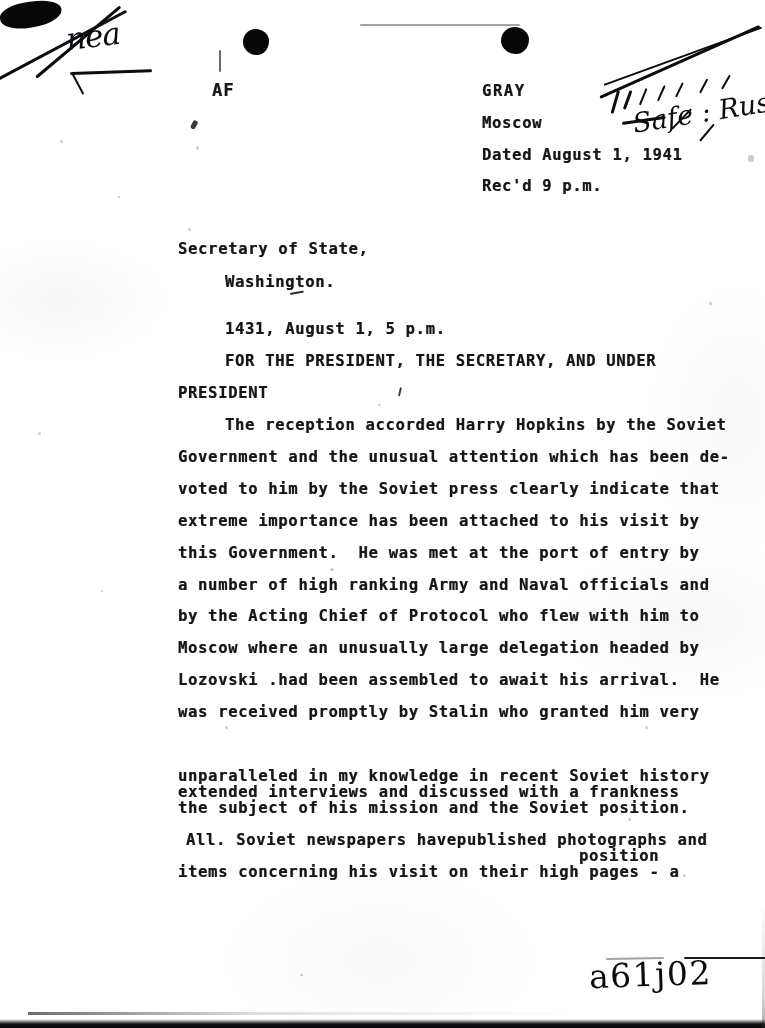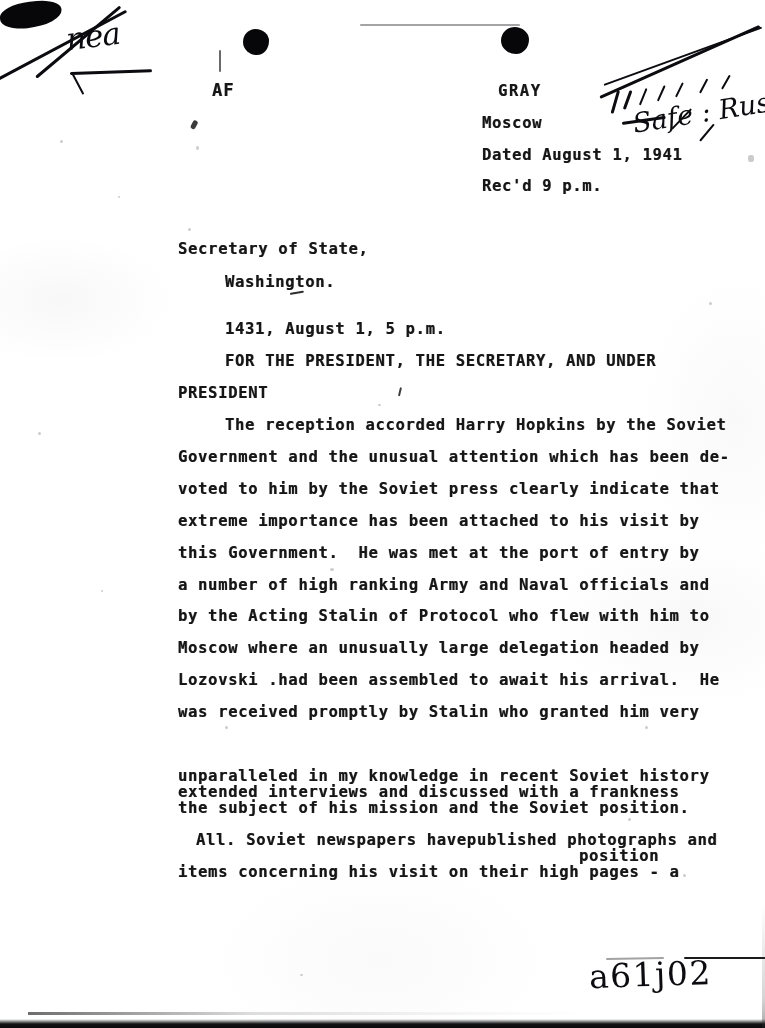"GRAY" div.typed { left: 498px -> 482px }
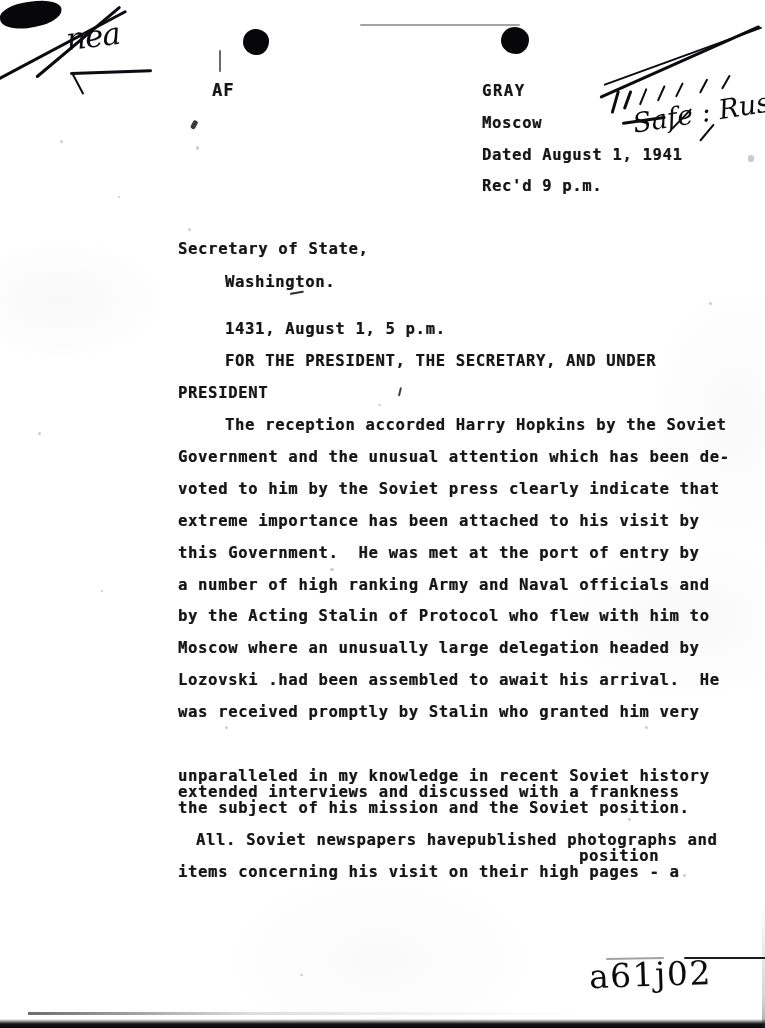"by the Acting Stalin of" div.typed { text: Stalin -> Chief }
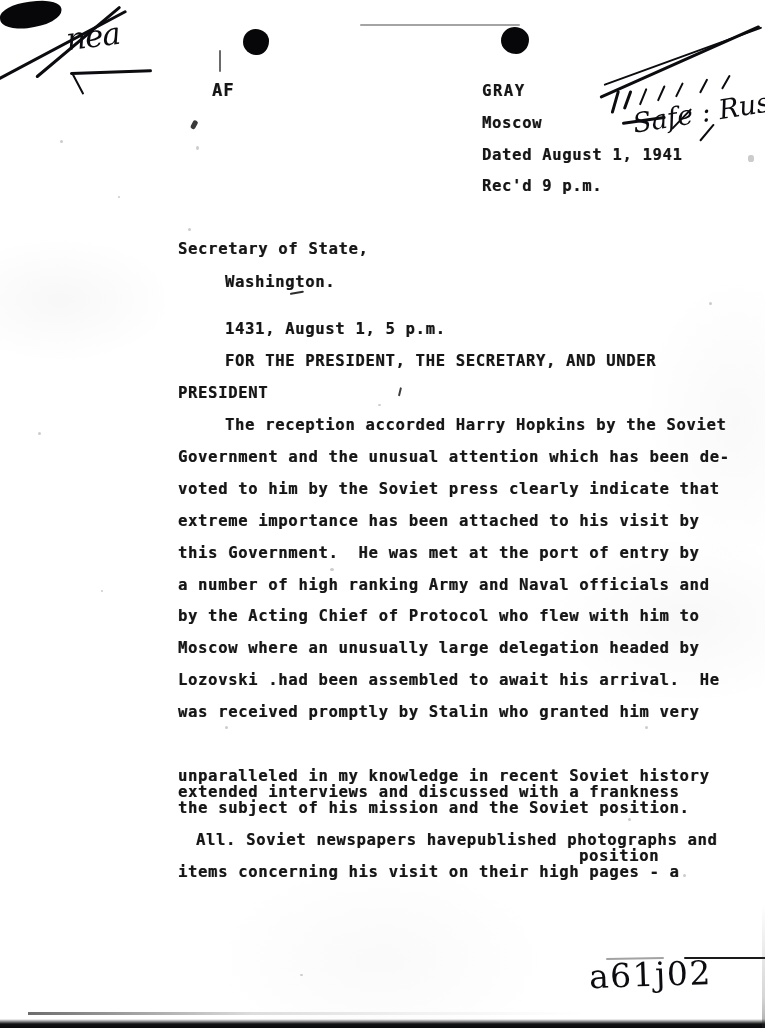"All. Soviet newspapers havepublished" div.typed { left: 196px -> 186px }
